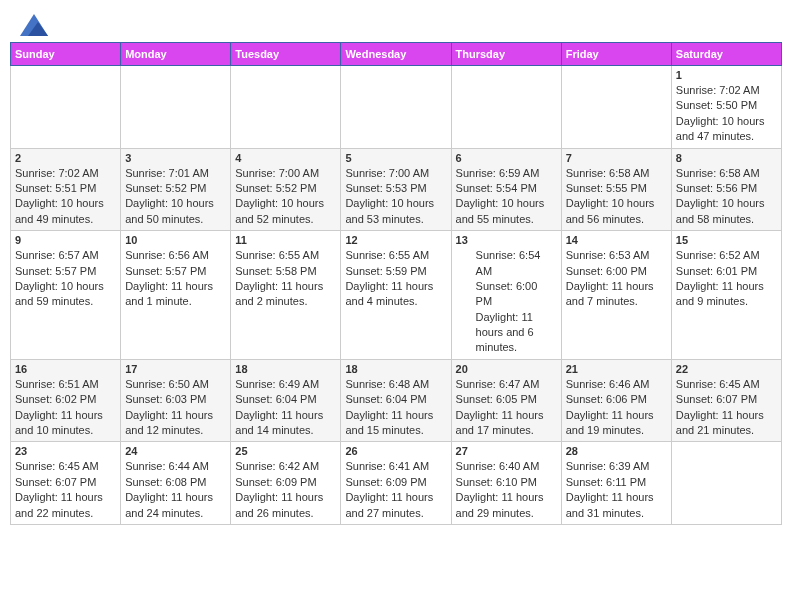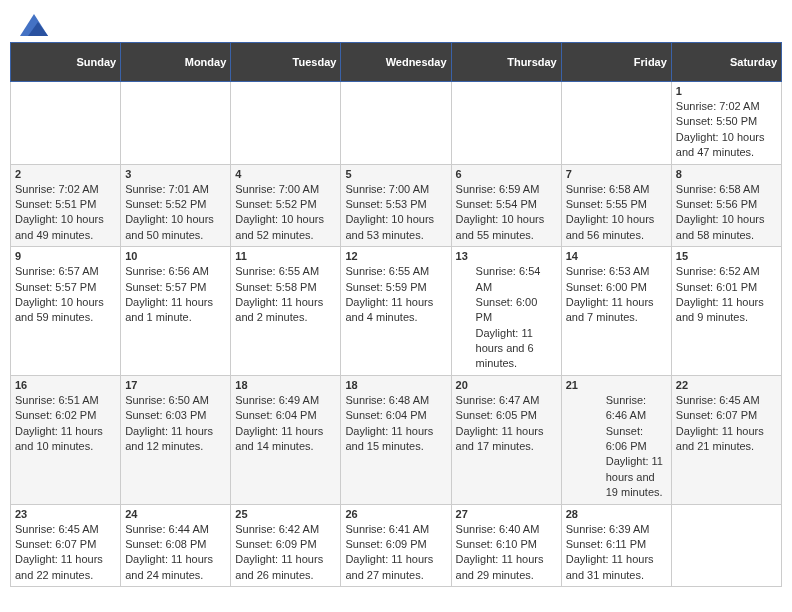"Sunday" thead tr th { background: #404040 -> #d946ef; padding: 13px 4px -> 5px 4px; text-align: right -> left }
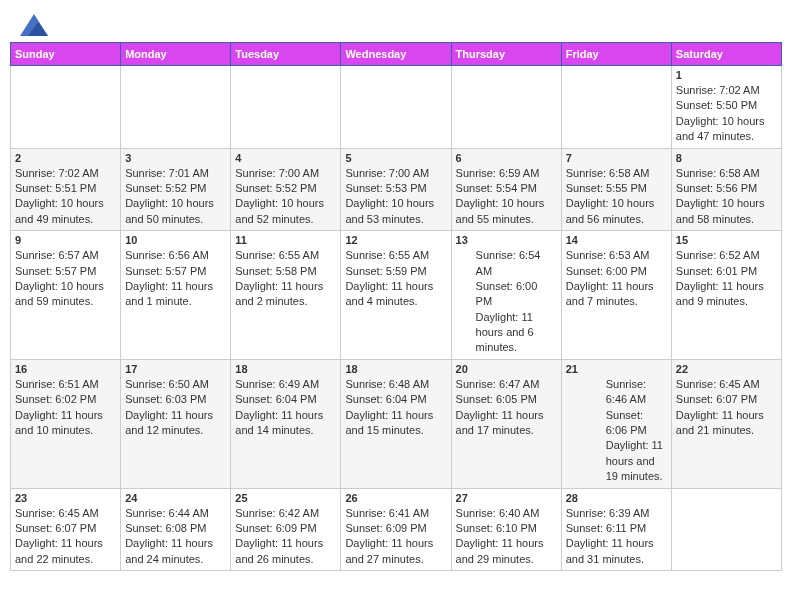"Sunrise: 6:46 AM" div.cell-info { margin-left: 40px -> none }
